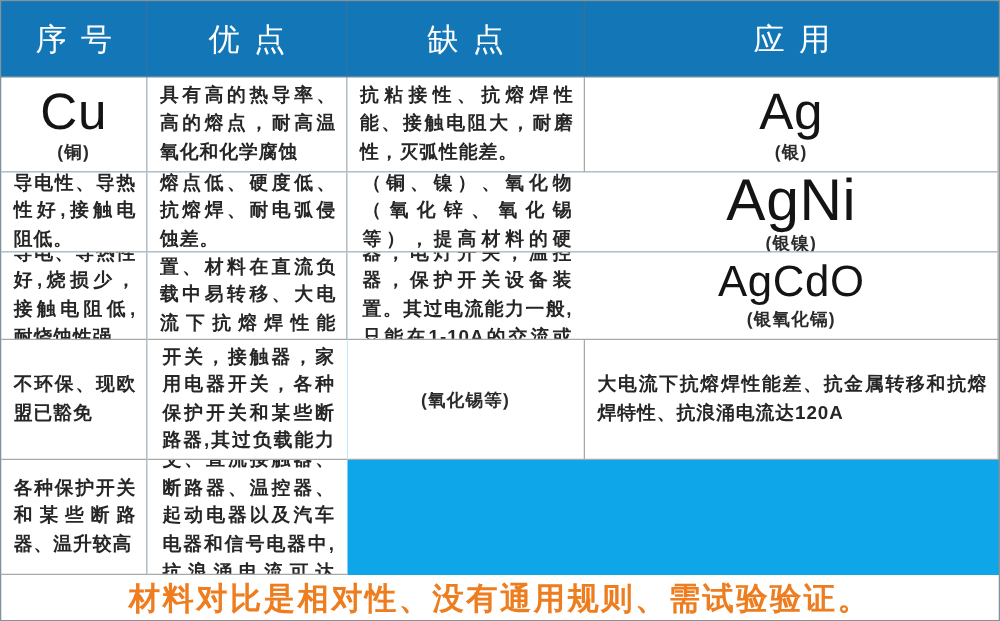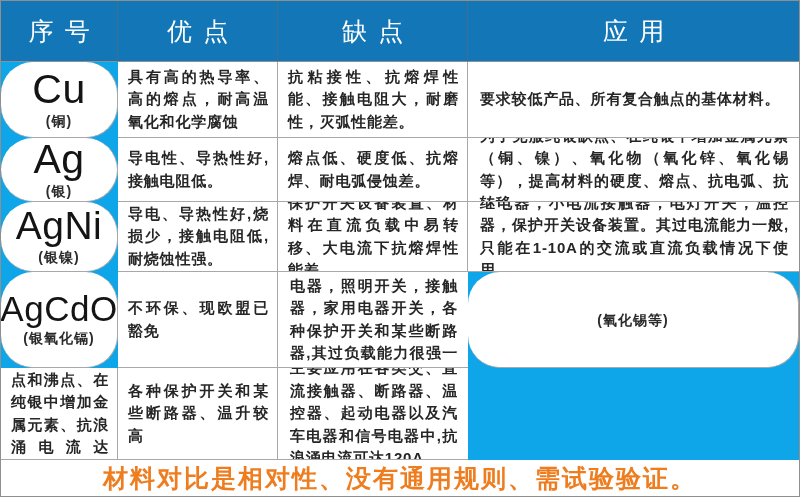"Cu" .sym-cell { border-radius: 32px -> none }
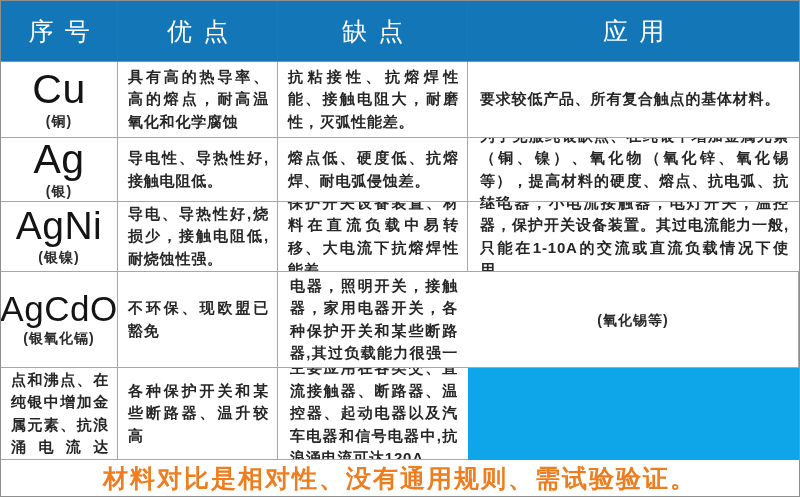"要求较低产品、所有复合触点的基体材料。" div.td { html: <div> <div>要求较低产品、所有复合触点的基体材料。</div> </div> -> none }
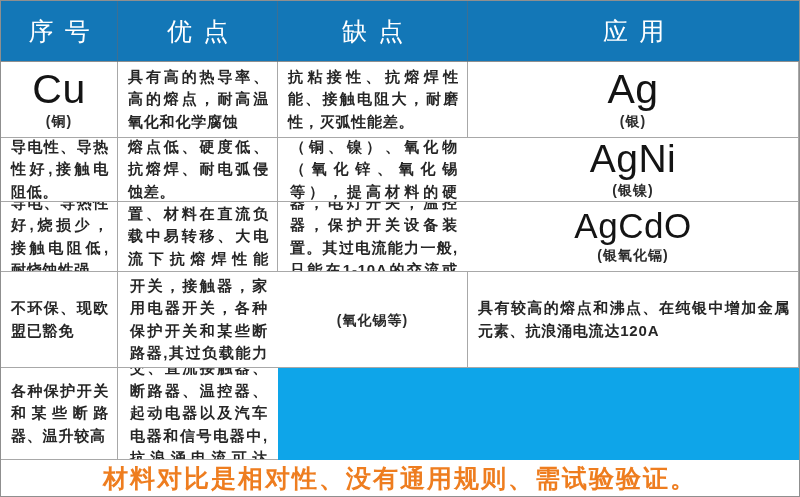"AgNi" .sym-lg { font-size: 39px -> 47px }
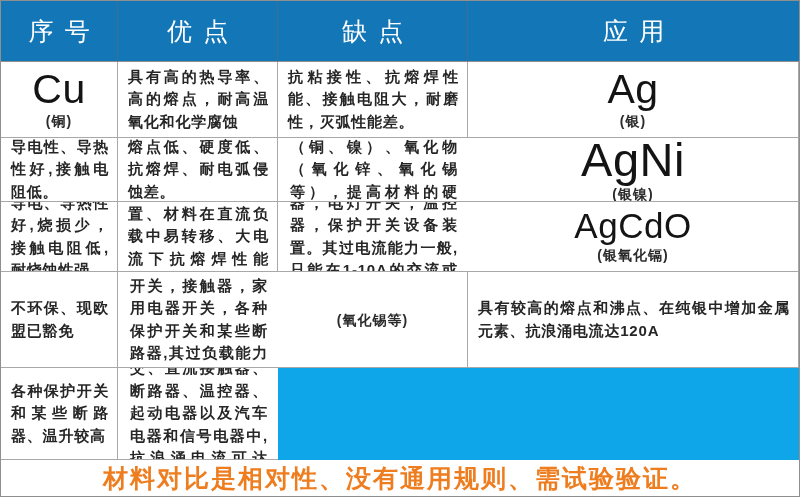"具有较高的熔点和沸点、在纯银中增加金属元素、抗浪涌电流达120A" div.txt { text: 具有较高的熔点和沸点、在纯银中增加金属元素 -> 大电流下抗熔焊性能差、抗金属转移和抗熔焊特性 }
